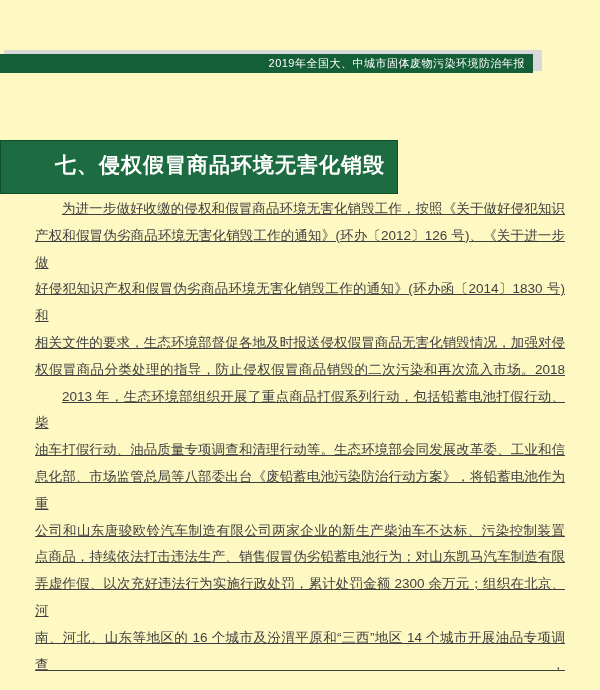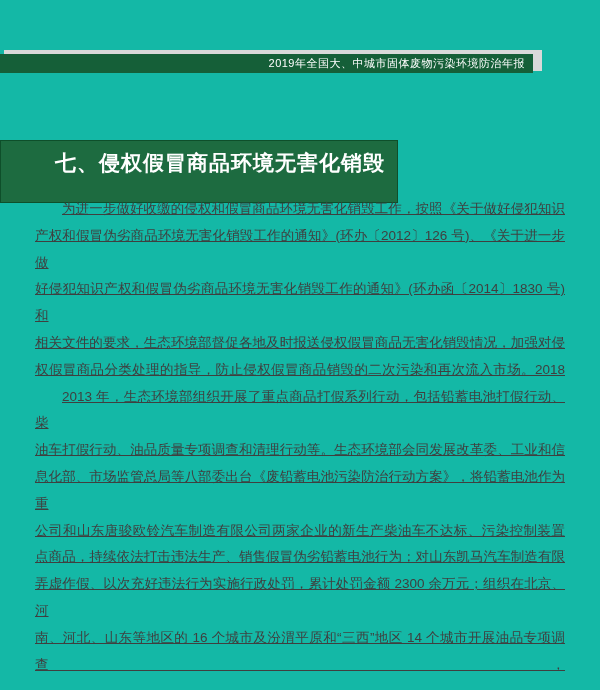"2019年全国大、中城市固体废物污染环境防治年报" .page { background: #14b8a6 -> #fef9c3 }
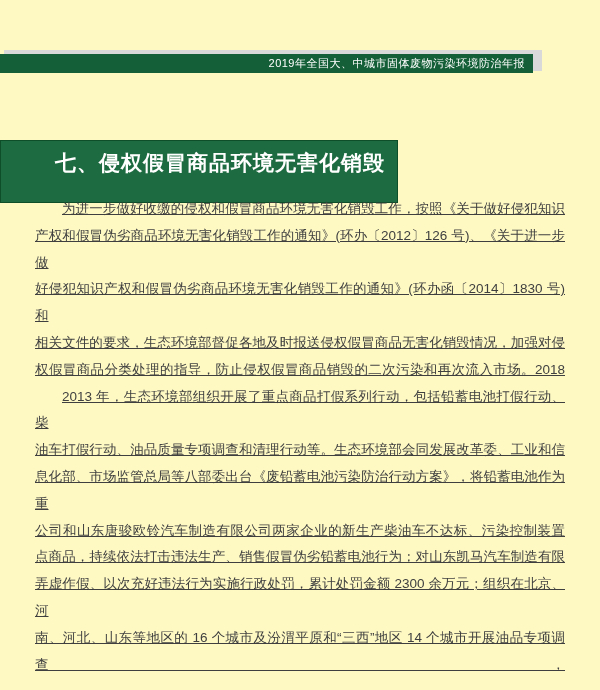"七、侵权假冒商品环境无害化销毁" .section-banner { font-family: Liberation Mono, monospace -> none; height: 63px -> 54px }
